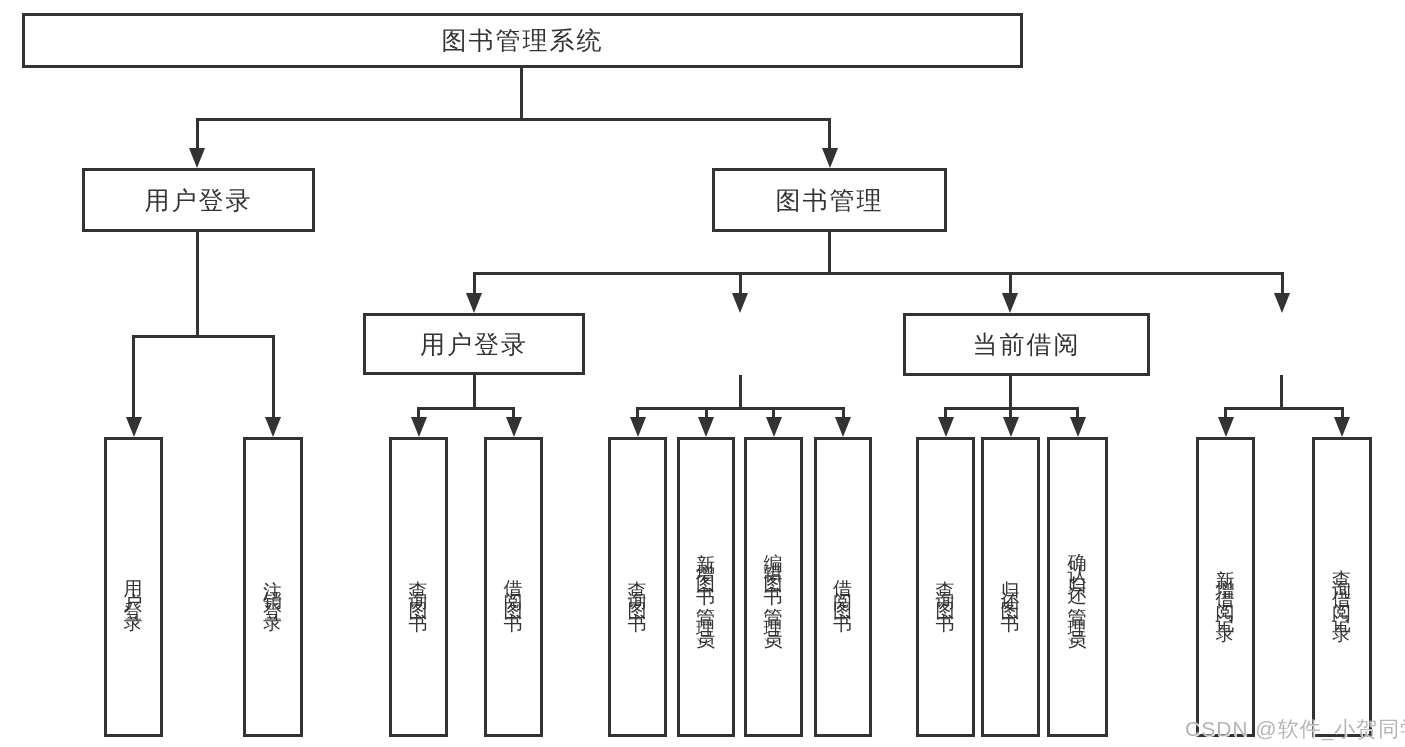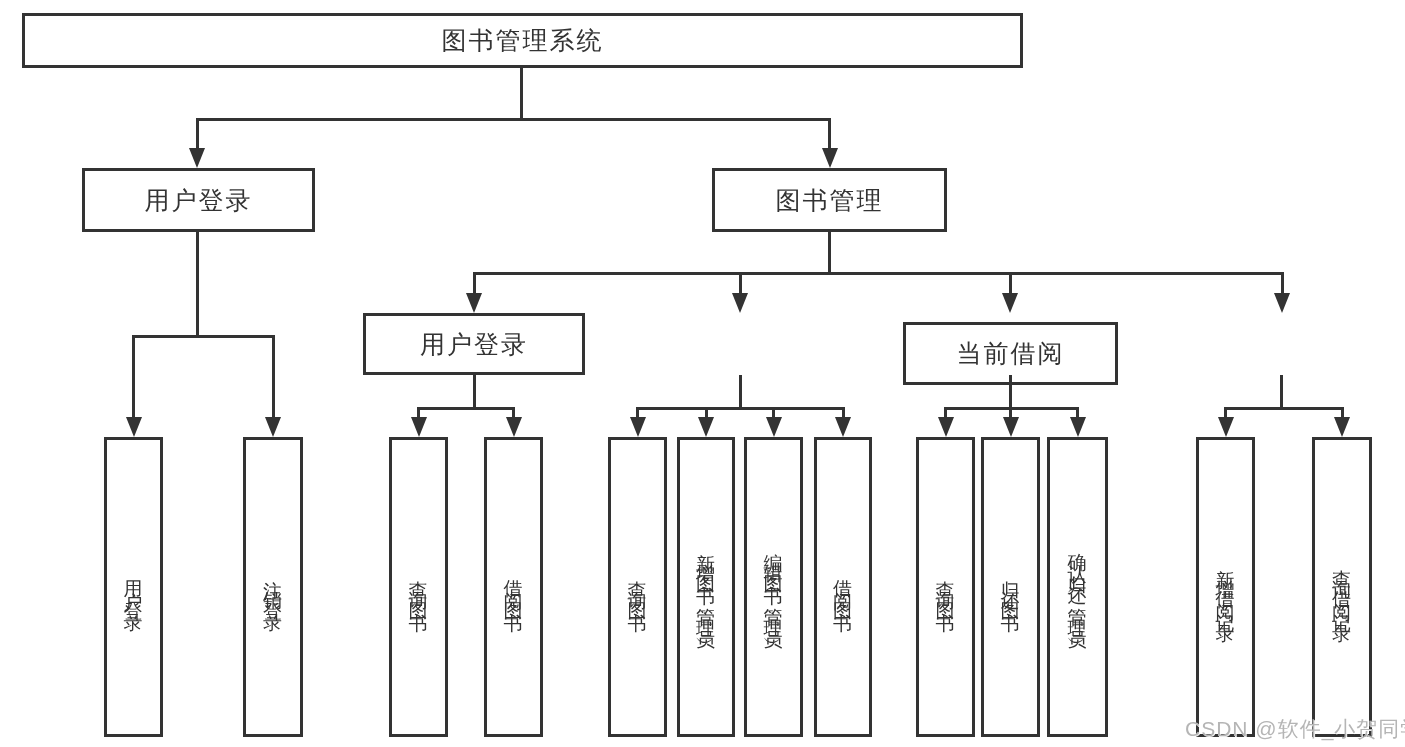"当前借阅" div.box { top: 322px -> 313px; width: 215px -> 247px }
